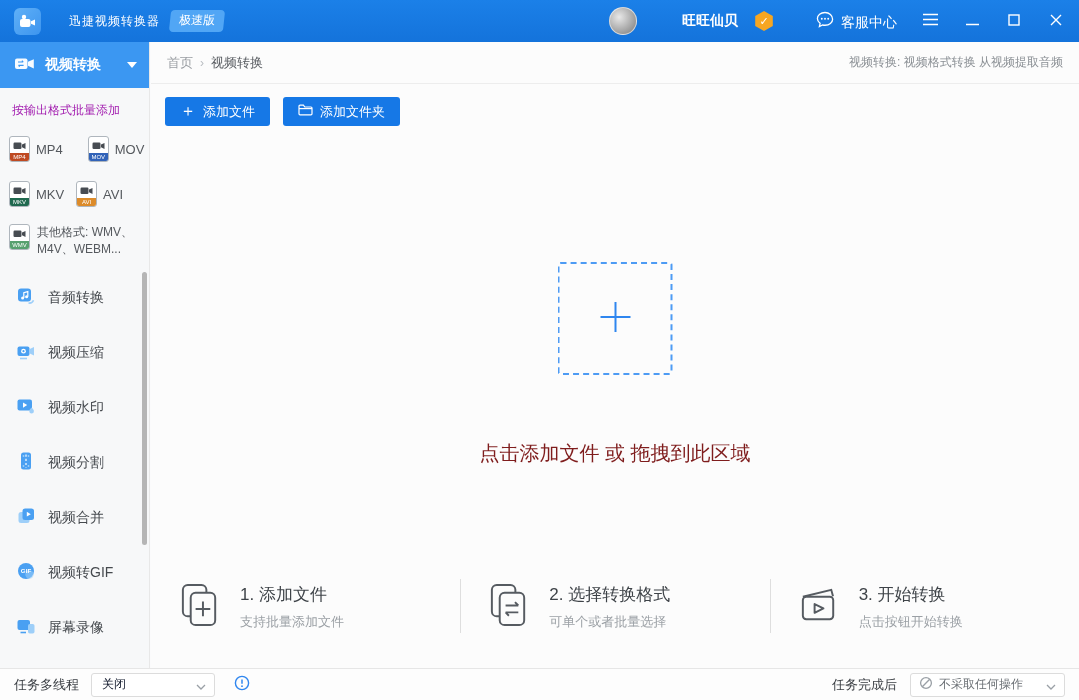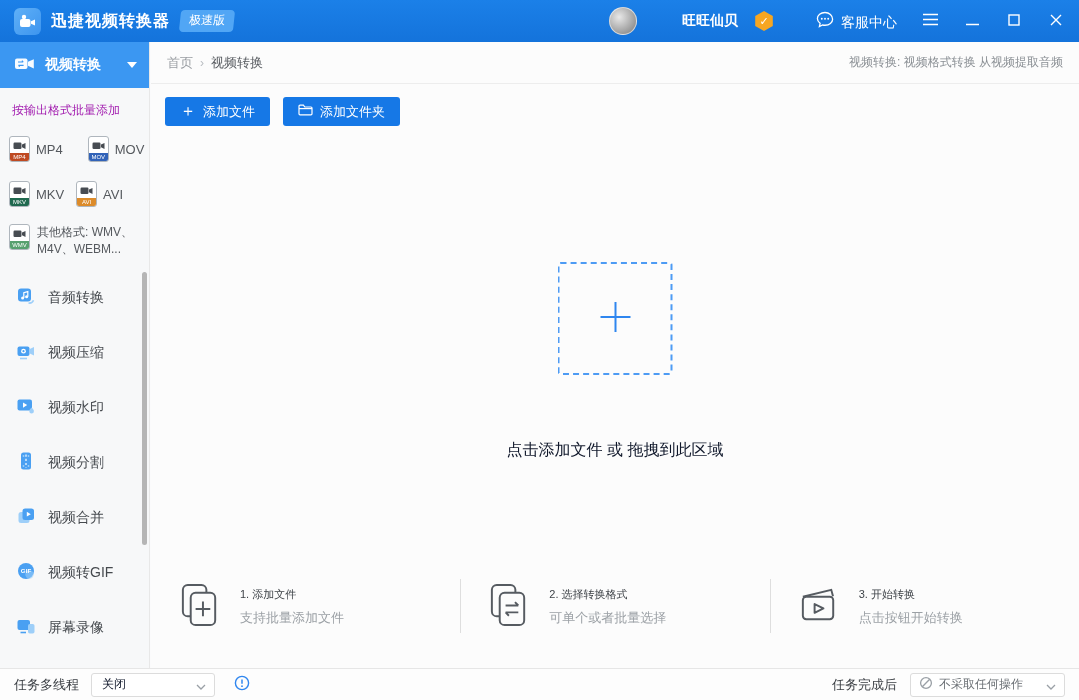"迅捷视频转换器" .app-title { font-size: 16px -> 12px; font-weight: bold -> normal; margin-left: 10px -> 28px }
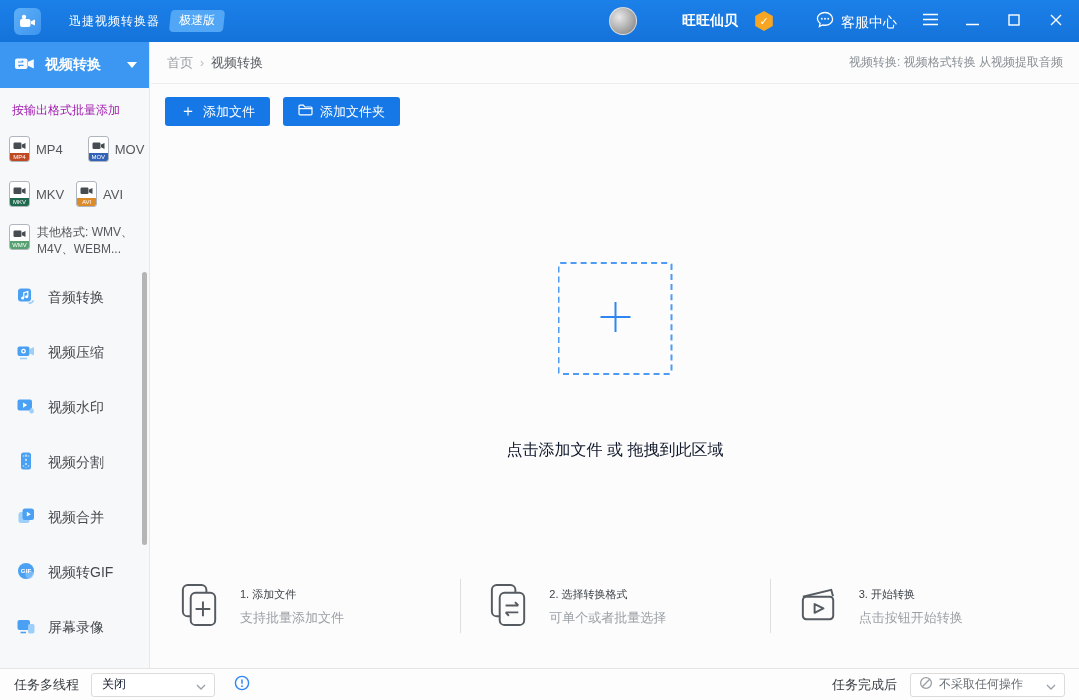"点击添加文件 或 拖拽到此区域" .drop-hint { color: #0f172a -> #7f1d1d; font-size: 16px -> 20px }
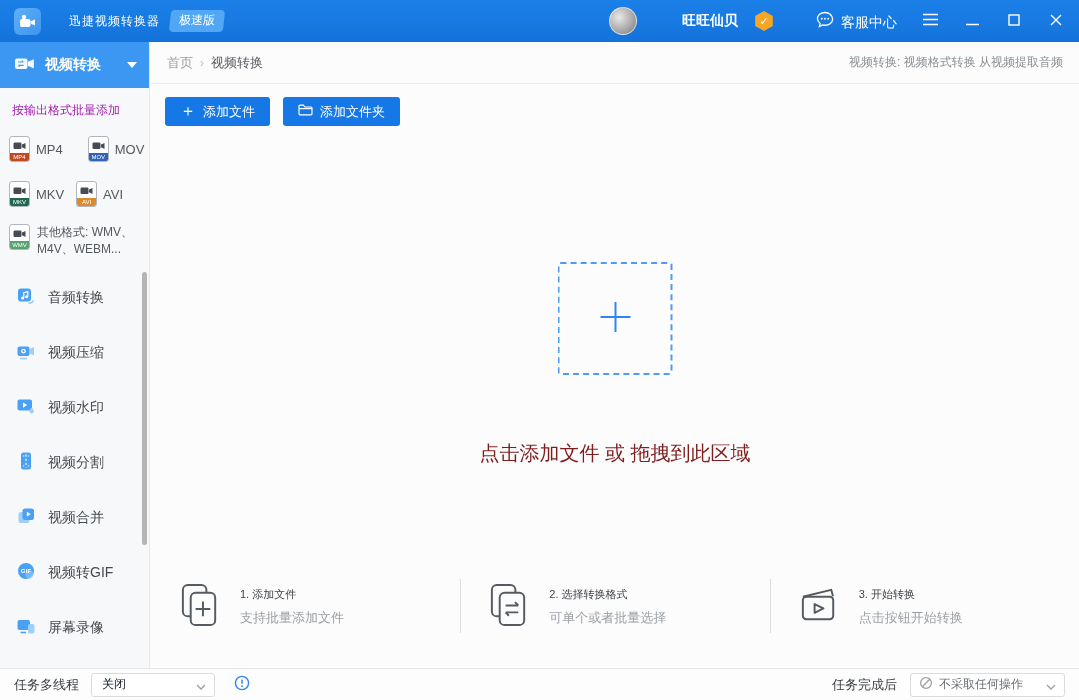"1. 添加文件" .step-title { font-size: 11px -> 17px }
